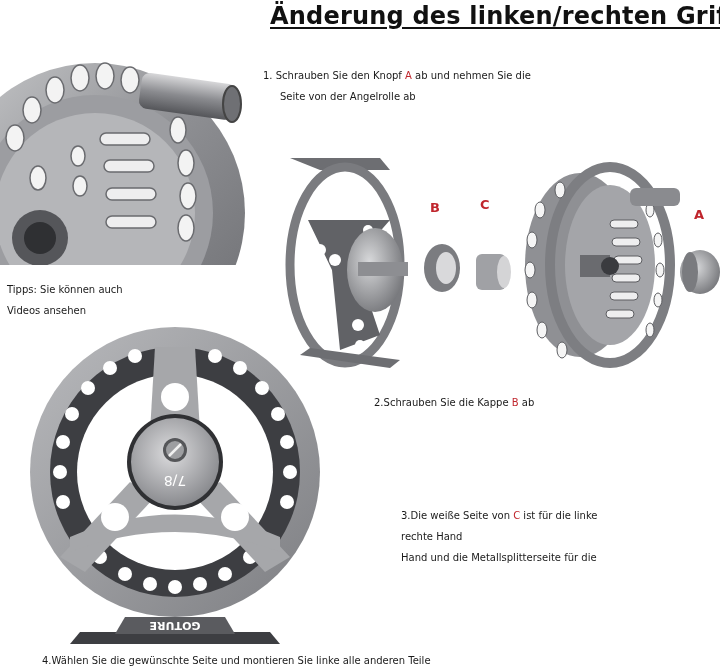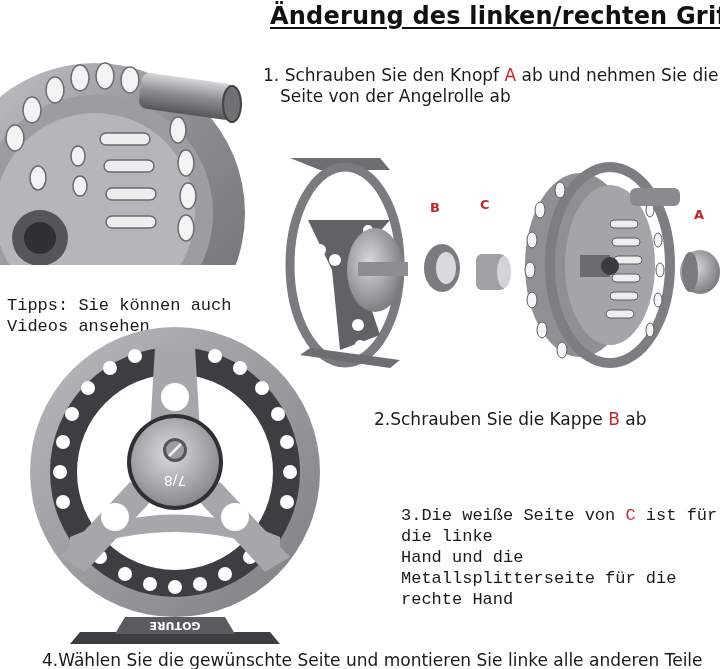"1. Schrauben Sie den Knopf" .txt { font-size: 17px -> 10px }
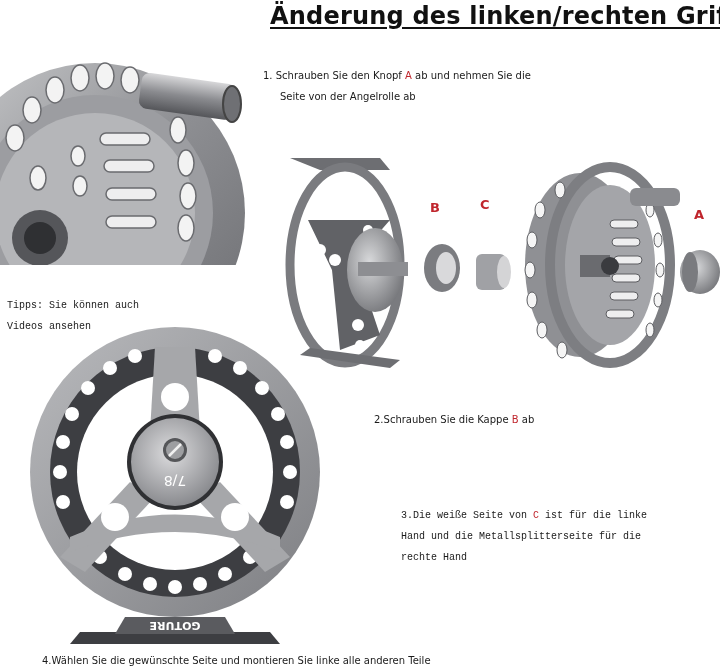"Tipps: Sie können auch" div.abs { font-family: Liberation Mono, monospace -> none; top: 295px -> 279px }
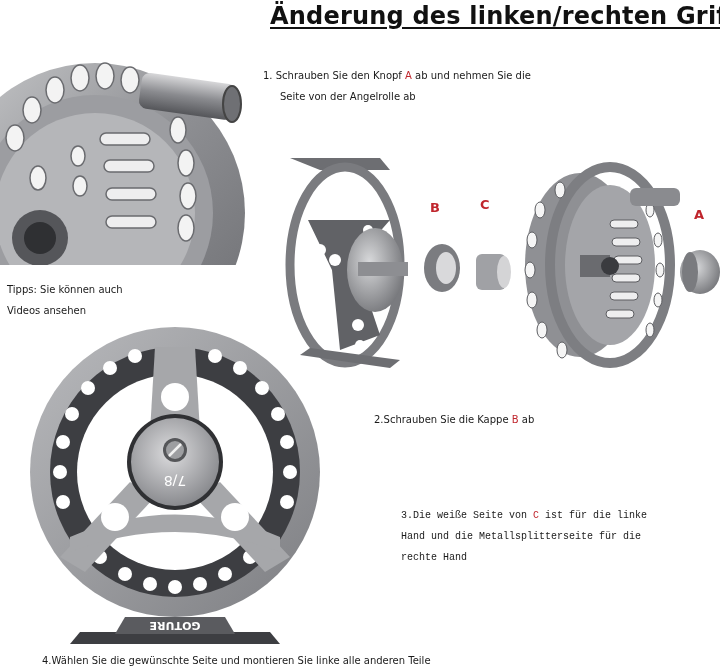"2.Schrauben Sie die Kappe B" div.abs { top: 409px -> 392px }
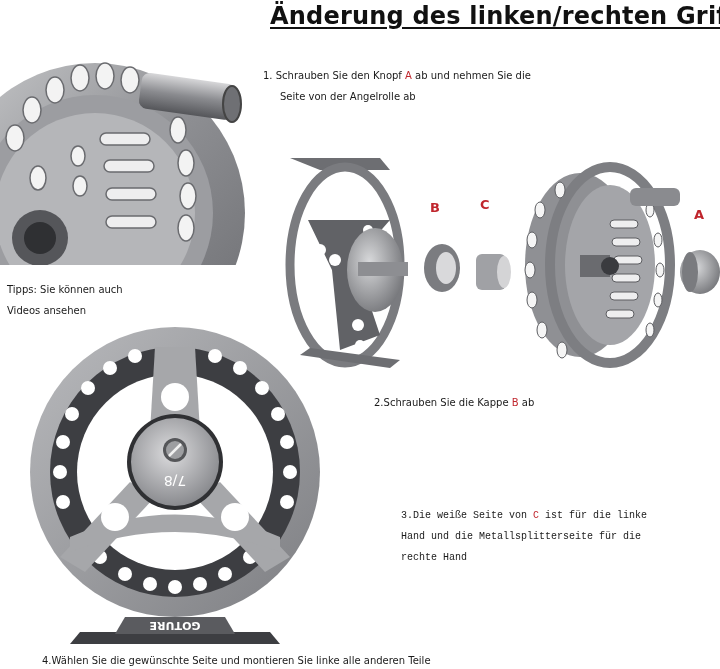"3.Die weiße Seite von C" div.abs { font-family: Liberation Mono, monospace -> none }
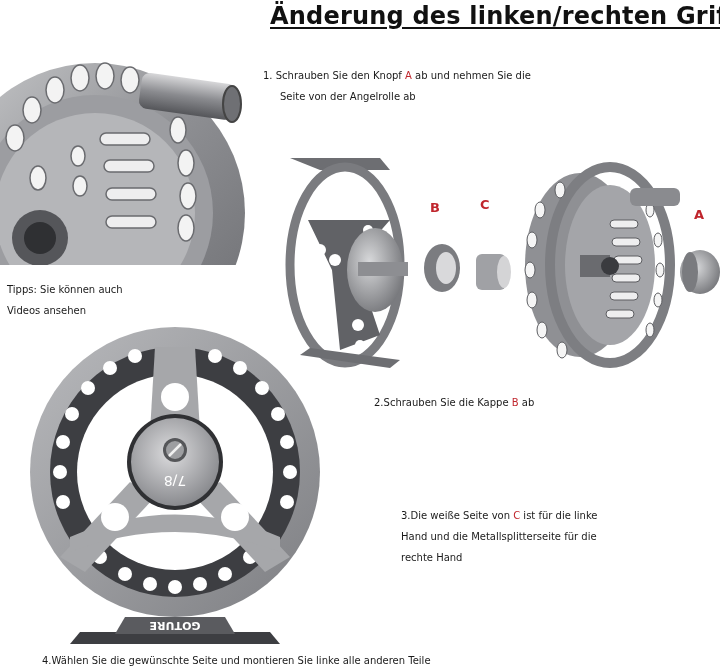"Hand und die Metallsplitterseite für" div { order: before "rechte Hand" -> after "rechte Hand" }
